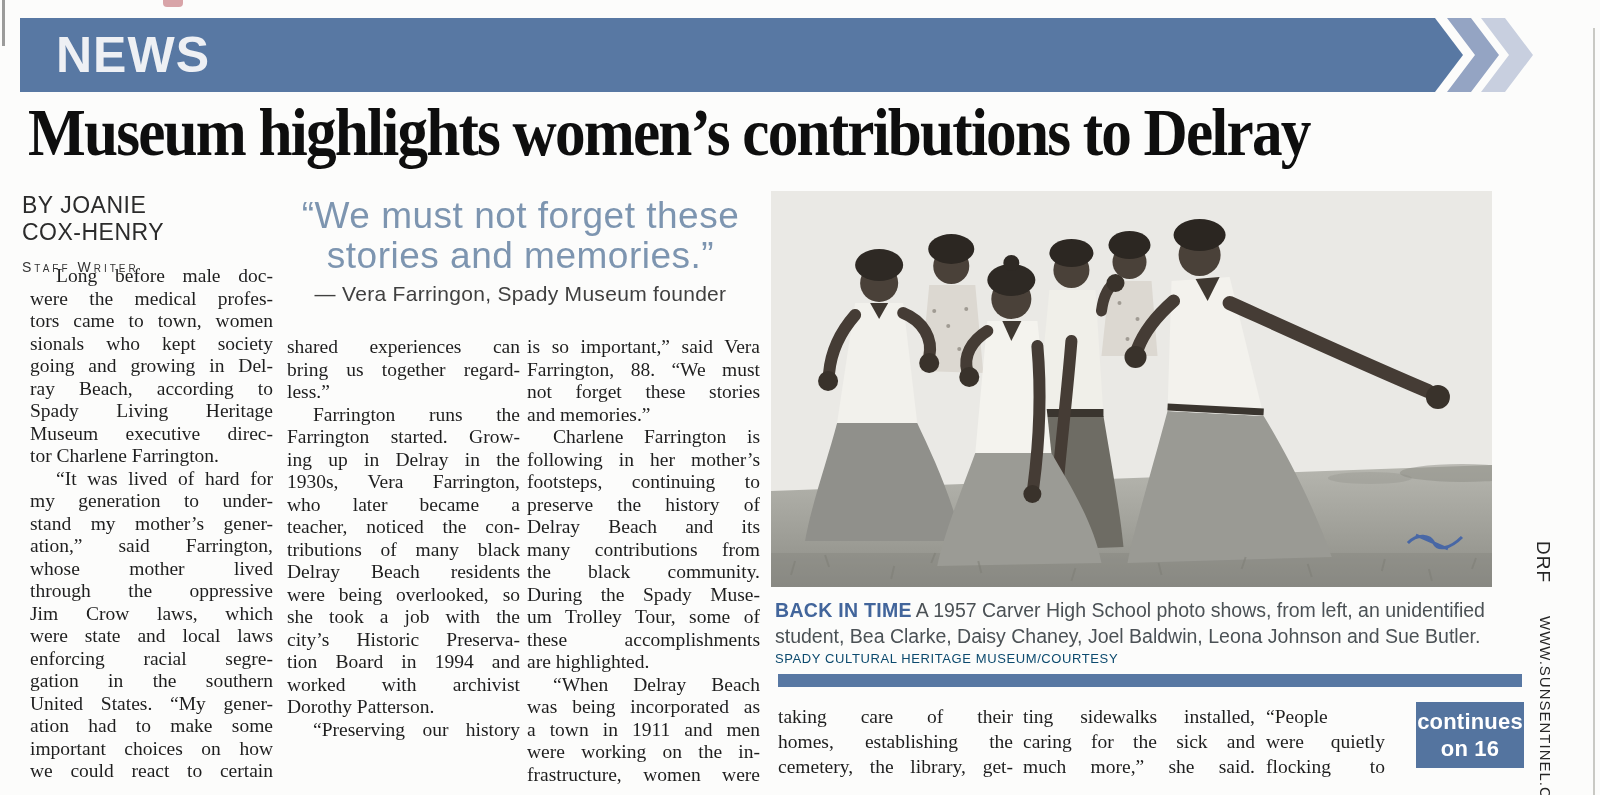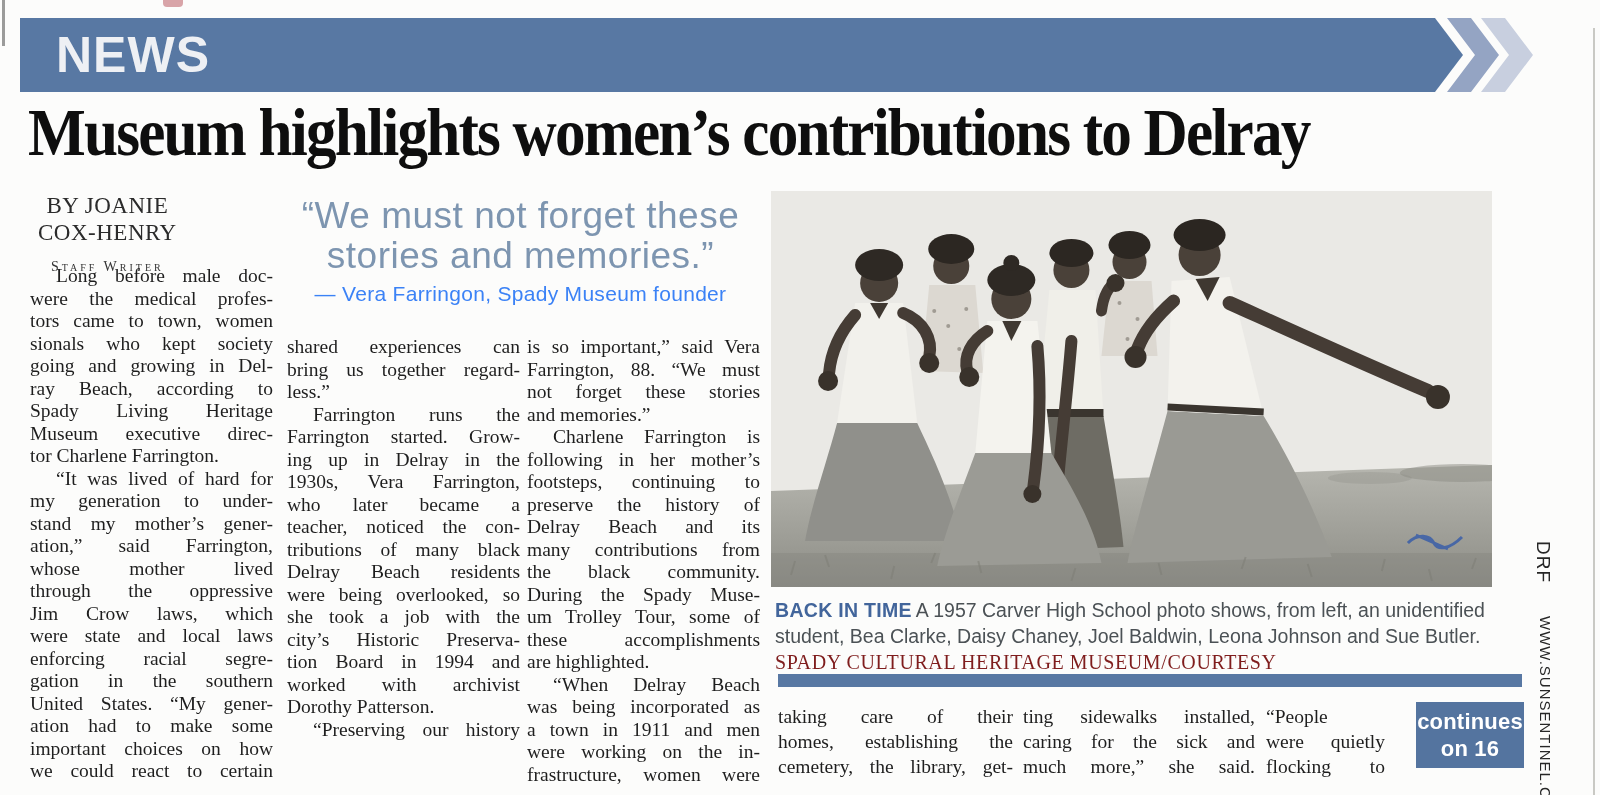"BY JOANIE" .byline { font-family: Liberation Serif, serif -> Liberation Sans, sans-serif; left: 38px -> 22px; text-align: center -> none }
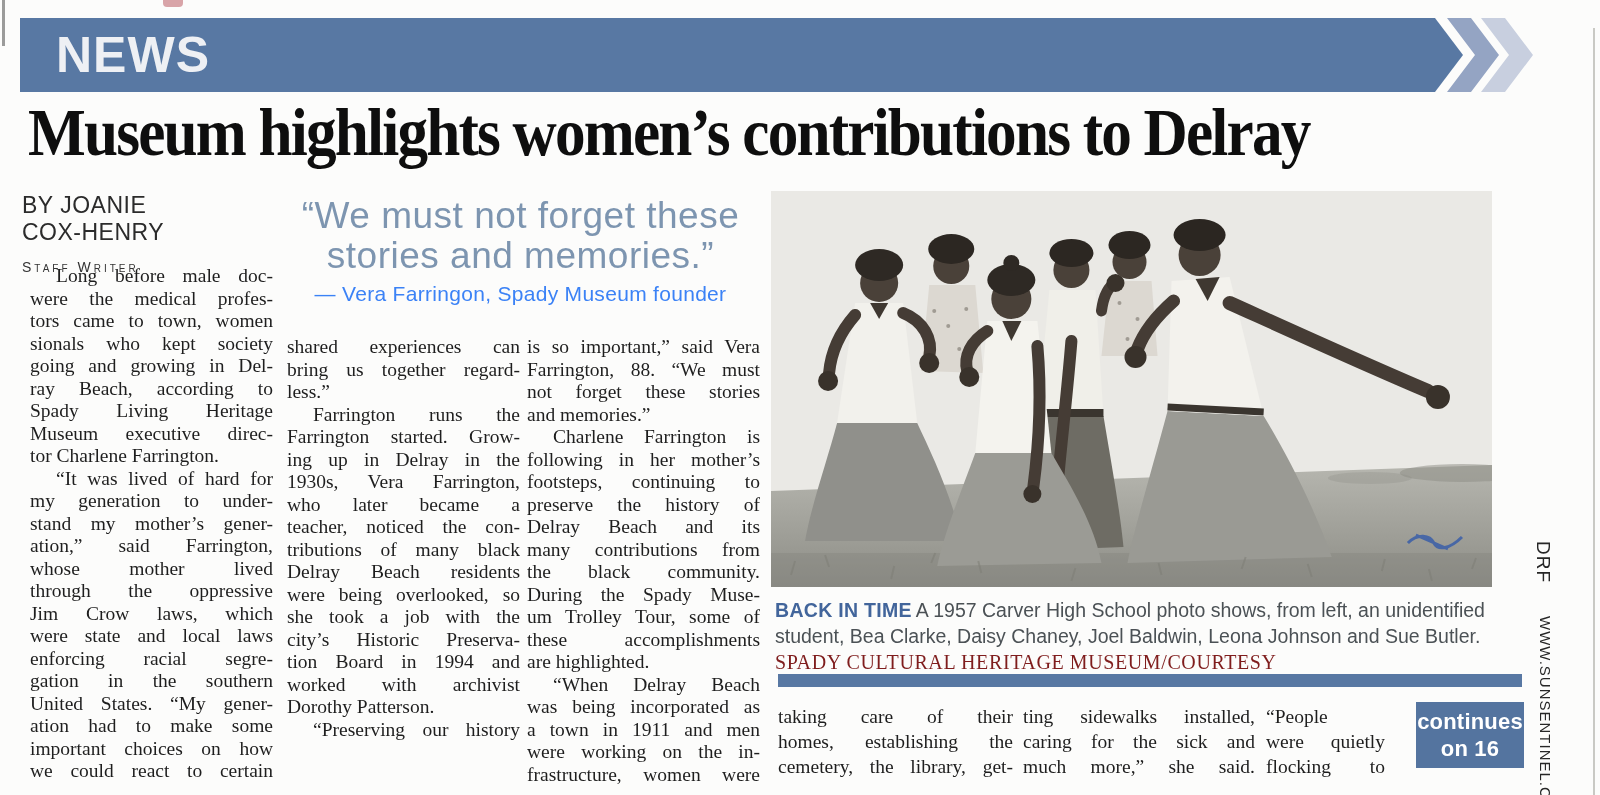"— Vera Farringon, Spady Museum" .pq-attr { color: #3b82f6 -> #404040 }
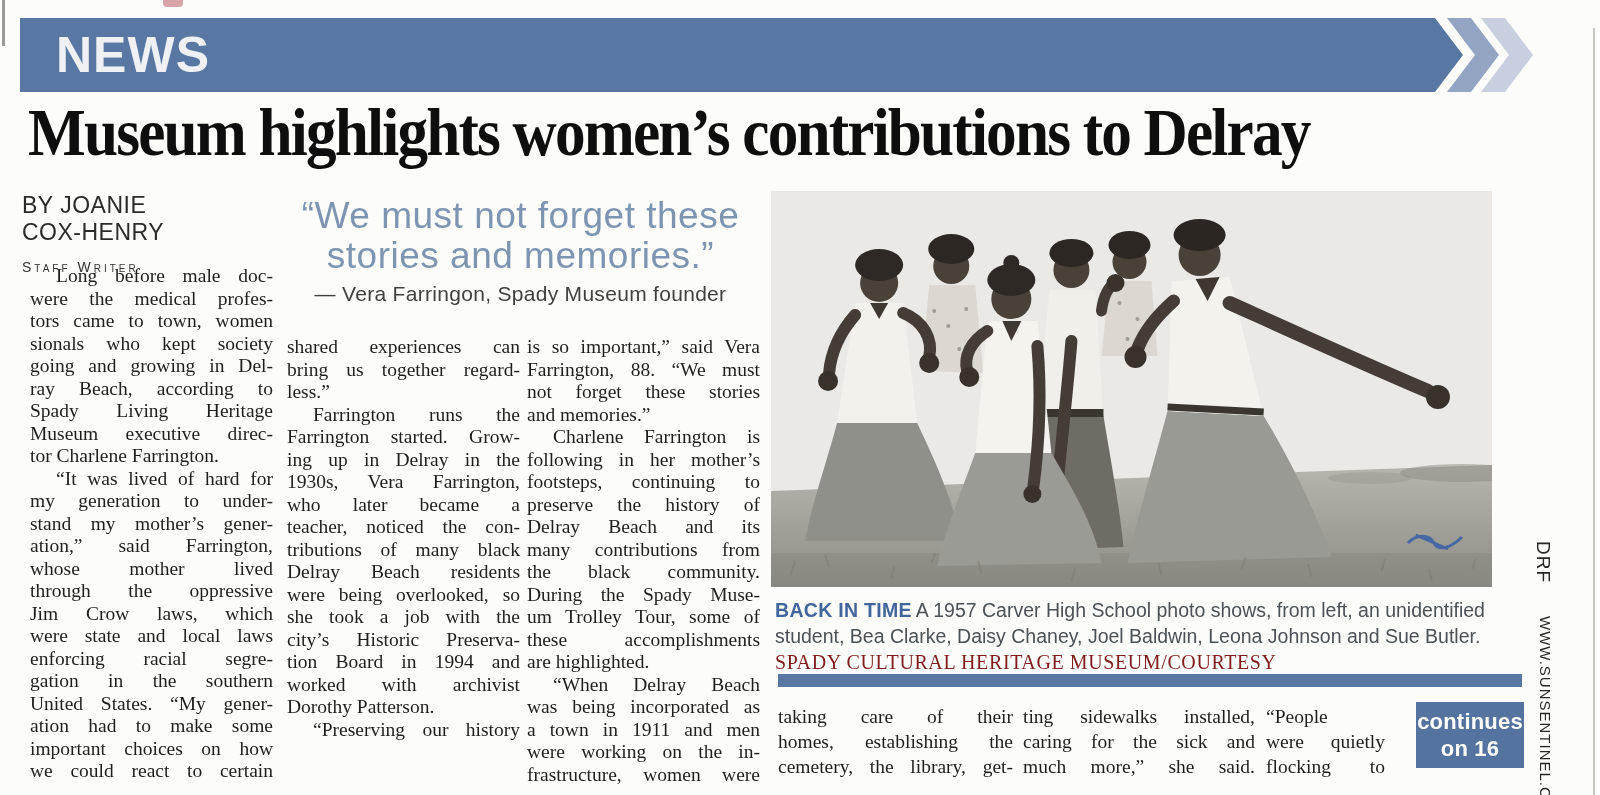"SPADY CULTURAL HERITAGE MUSEUM/COURTESY" .credit { color: #7f1d1d -> #0c4a6e; font-family: Liberation Serif, serif -> Liberation Sans, sans-serif; font-size: 20px -> 13px }
